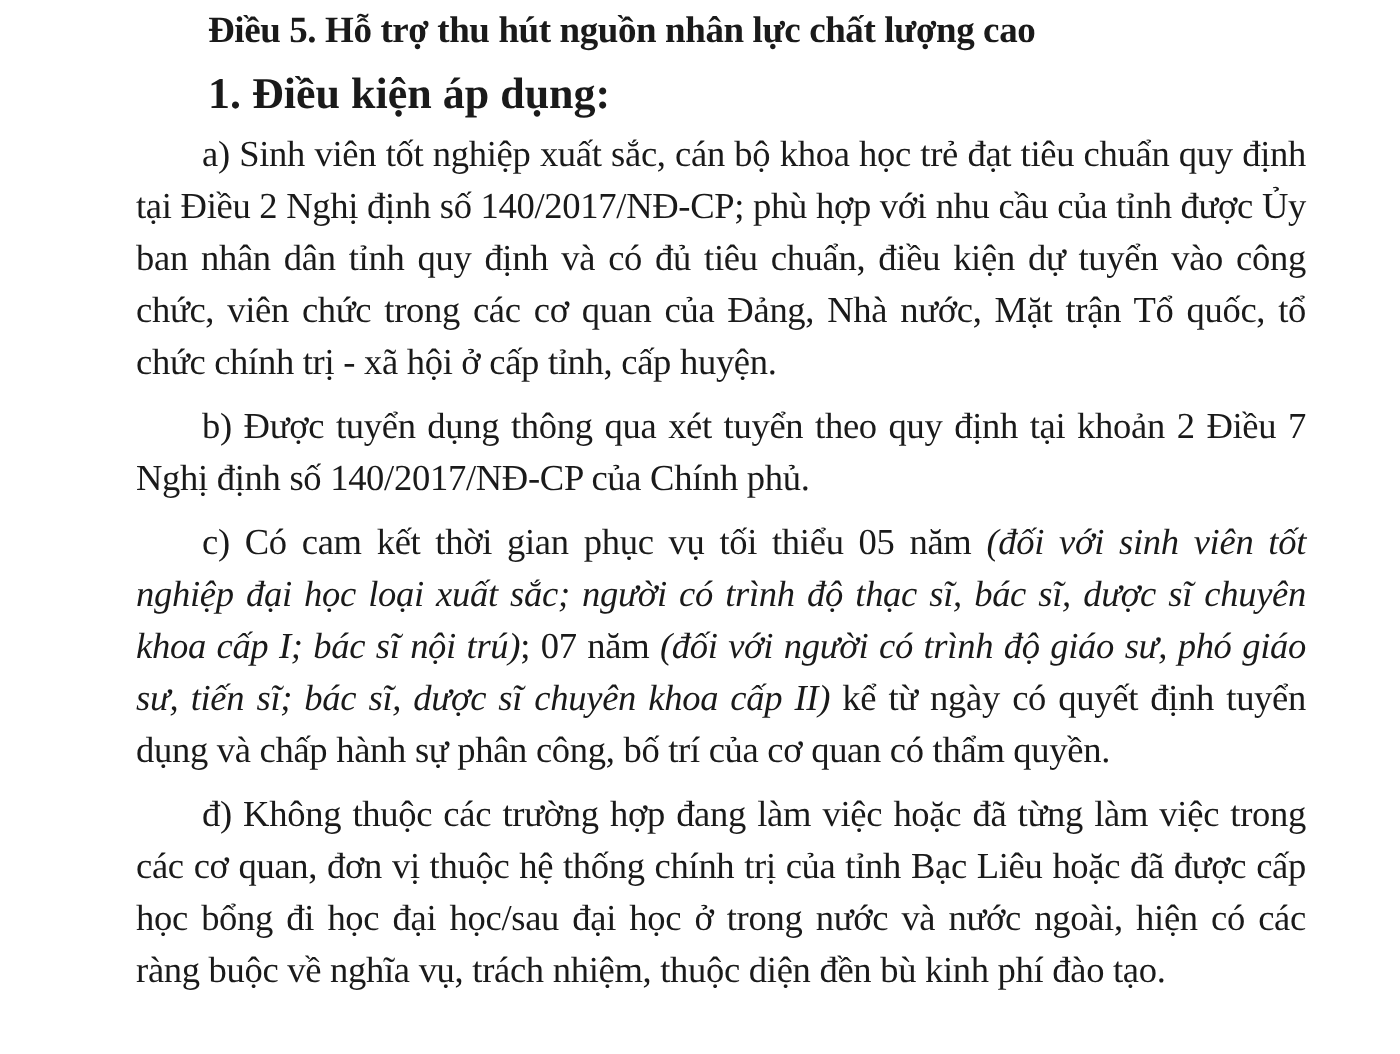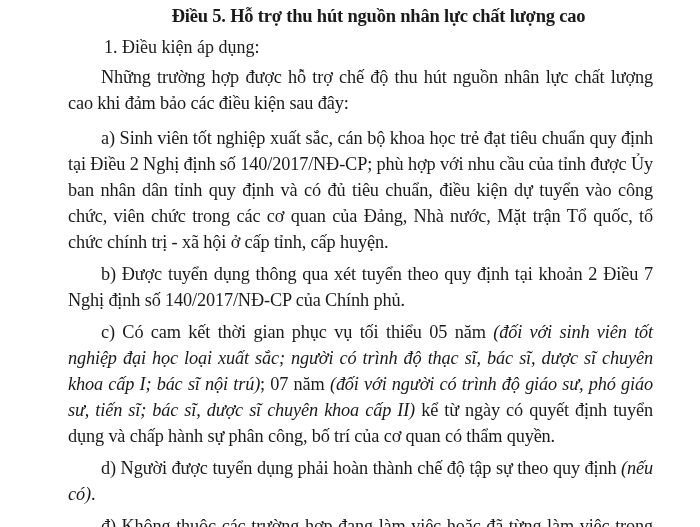"Điều 5. Hỗ trợ thu" .article-title { text-align: center -> none }
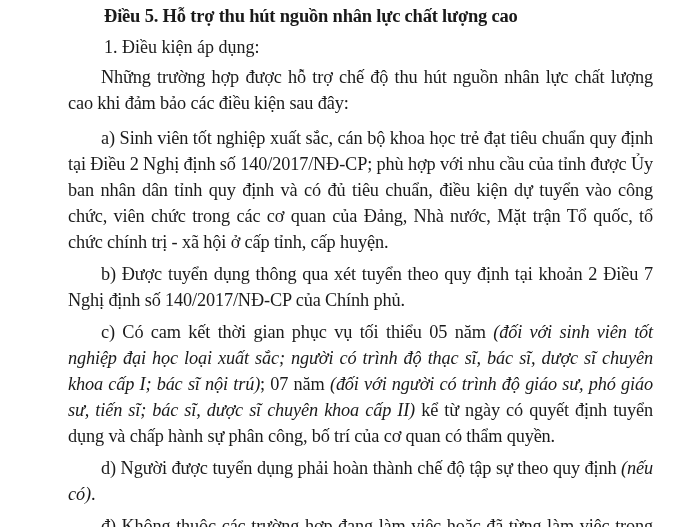"1. Điều kiện áp dụng:" .section-title { font-size: 18px -> 22px; font-weight: normal -> bold }
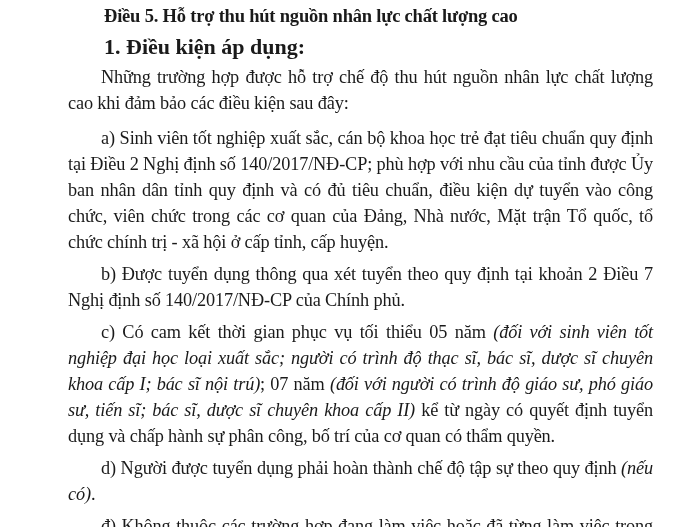"Những trường hợp được hỗ" p.para { html: <p>Những trường hợp được hỗ trợ chế độ thu hút nguồn nhân lực chất lượng cao khi đảm bảo các điều kiện sau đây:</p> -> none }
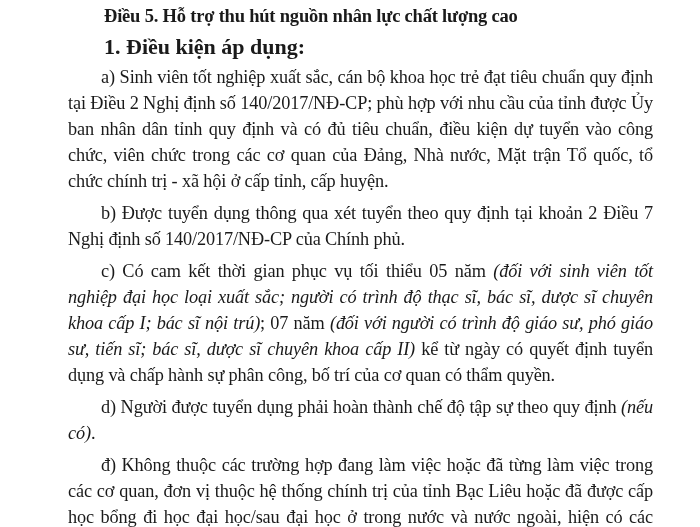"d) Người được tuyển dụng" p.para { html: <p><span>d) Người được tuyển dụng phải hoàn thành chế độ tập sự theo quy định </span><span>(nếu có)</span><span>.</span></p> -> none }
